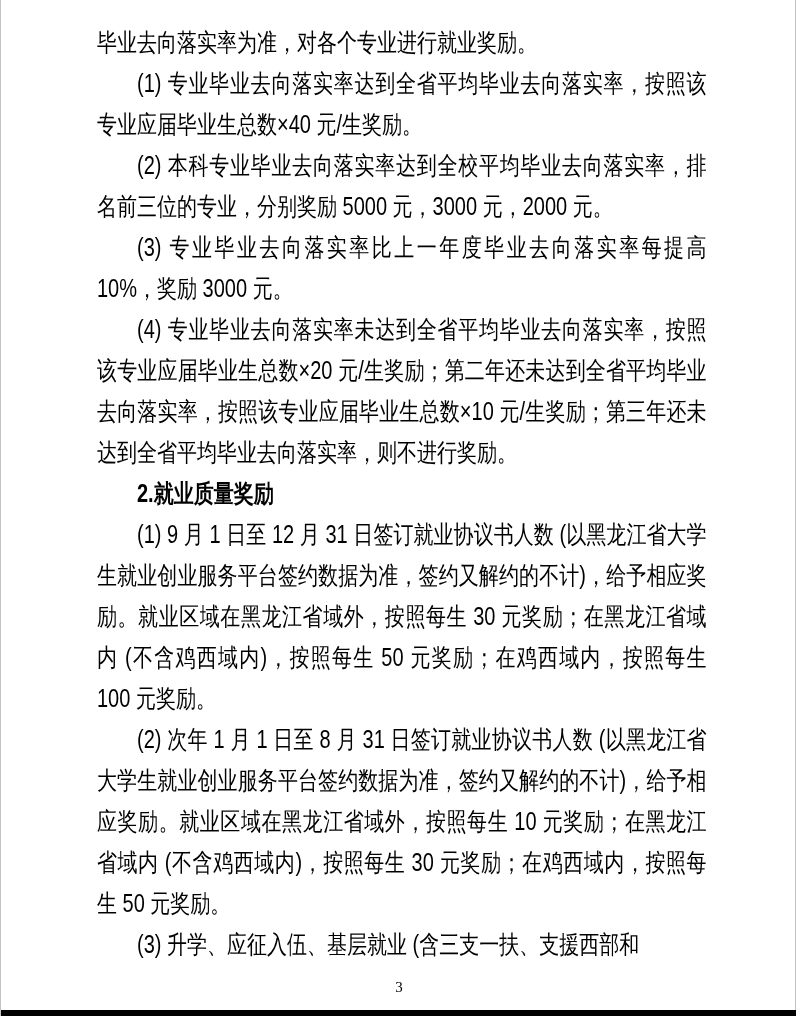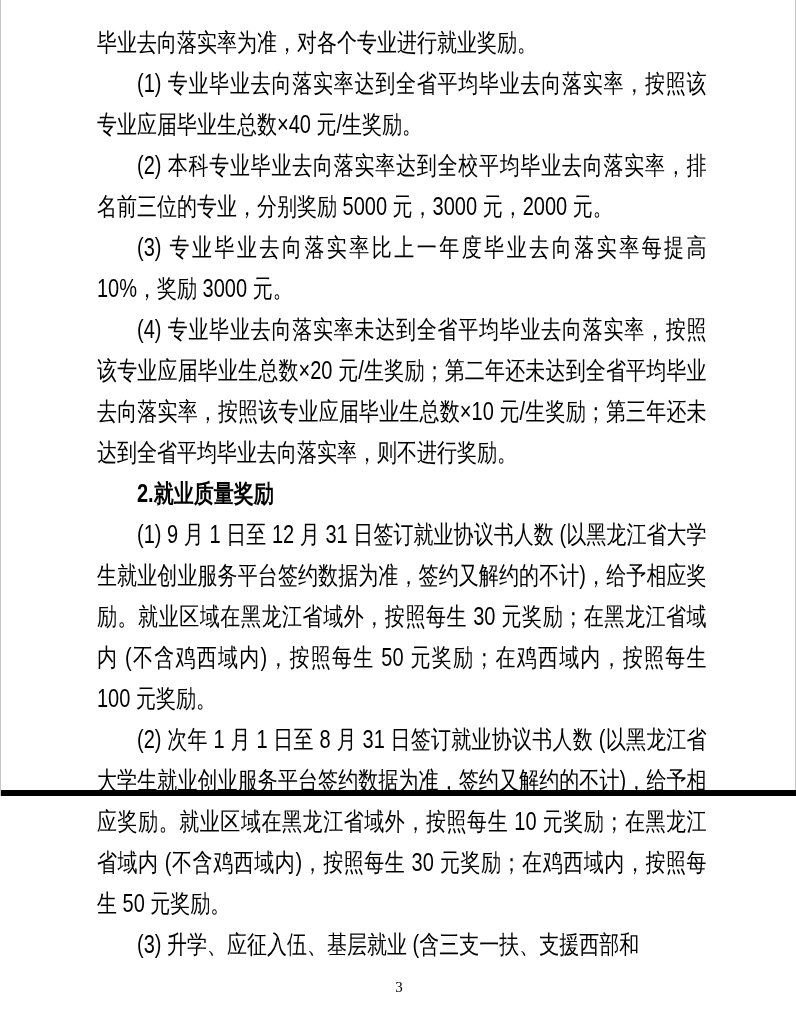"毕业去向落实率为准，对各个专业进行就业奖励。" .page { height: 796px -> 1016px }
